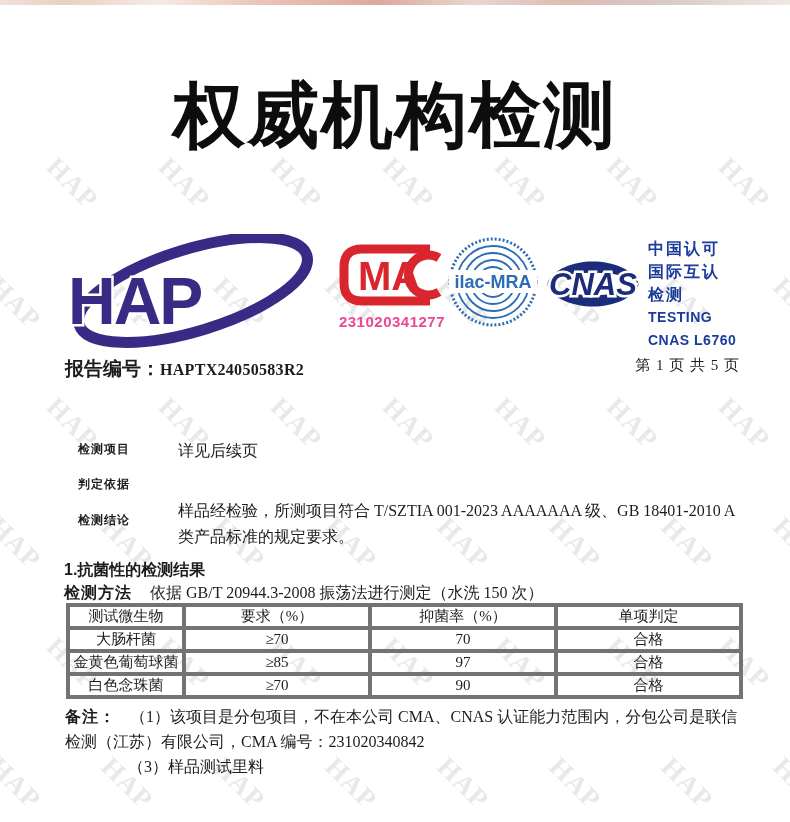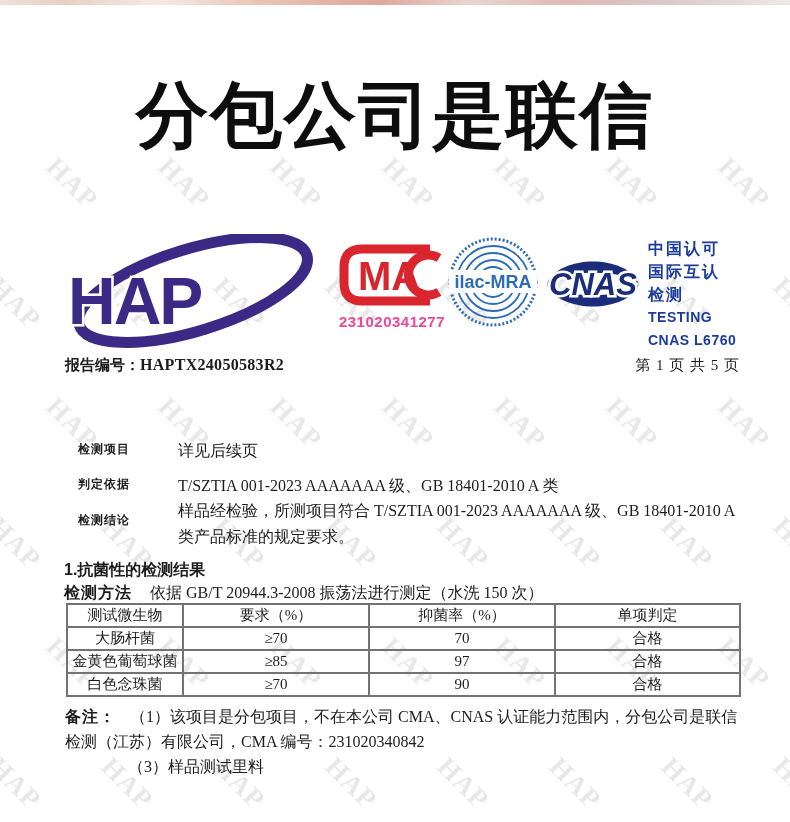"分包公司是联信" h1.main-title { text: 分包公司是联信 -> 权威机构检测 }
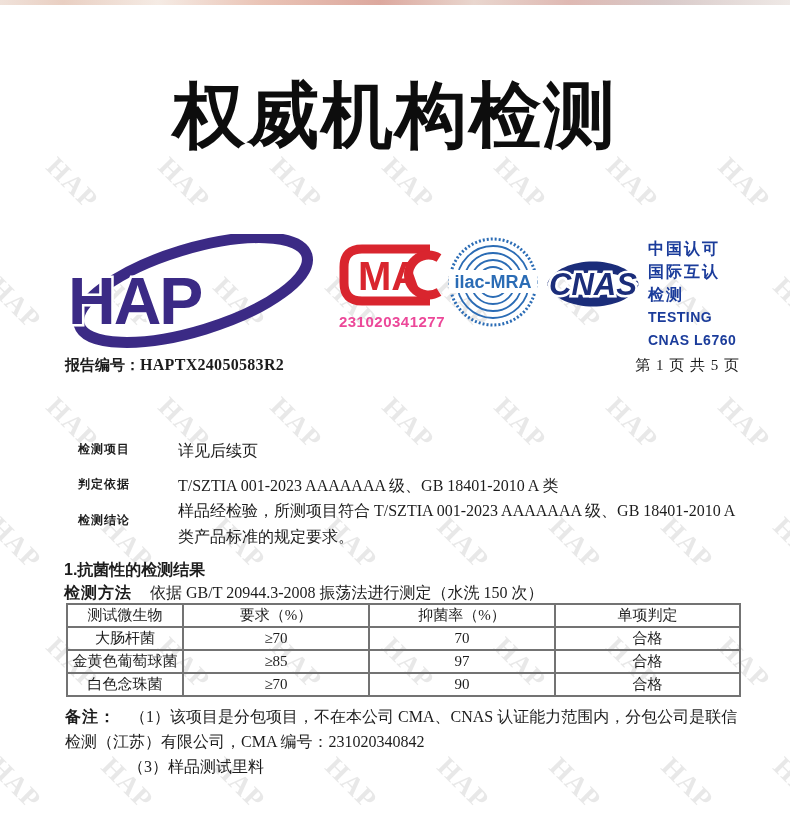"报告编号：" .report-no .lbl { font-size: 15px -> 19px }
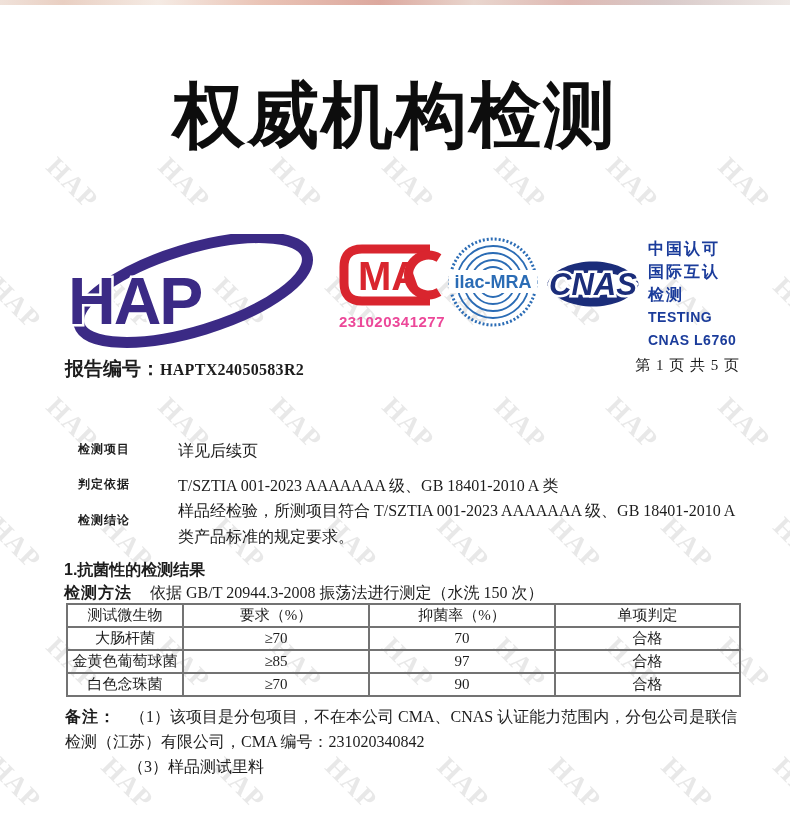"T/SZTIA 001-2023 AAAAAAA 级、GB 18401-2010" div.field-value { html: <div>T/SZTIA 001-2023 AAAAAAA 级、GB 18401-2010 A 类</div> -> none }
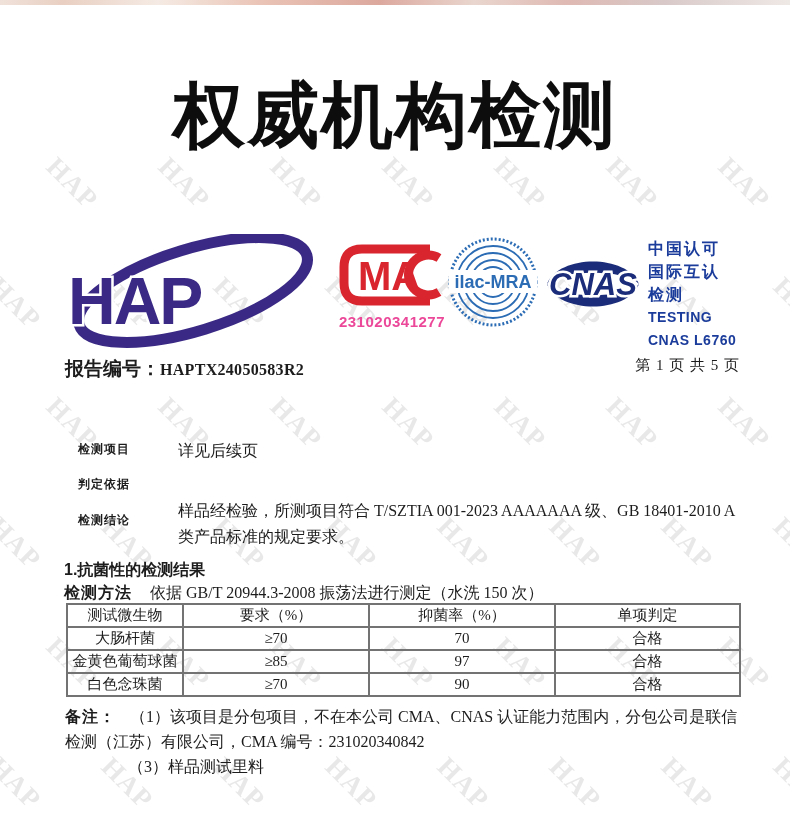"测试微生物" table.result-table td { border: 2px solid #737373 -> 4px solid #737373 }
